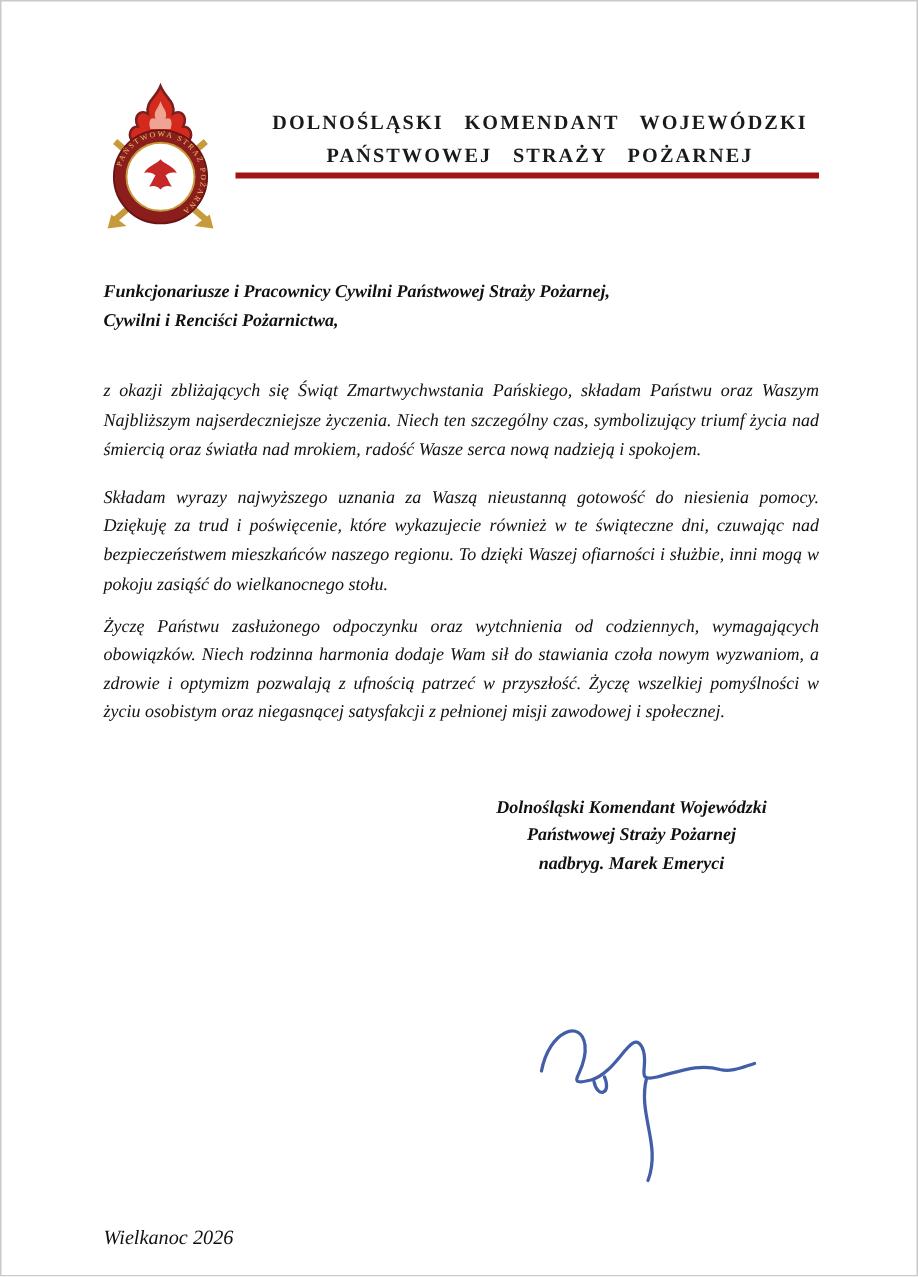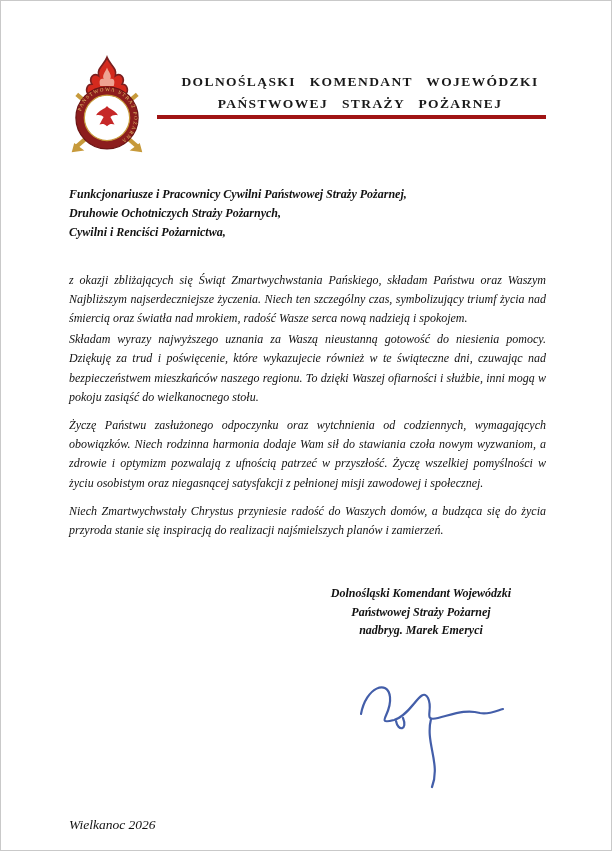"Druhowie Ochotniczych Straży Pożarnych," div { html: <div>Druhowie Ochotniczych Straży Pożarnych,</div> -> none }
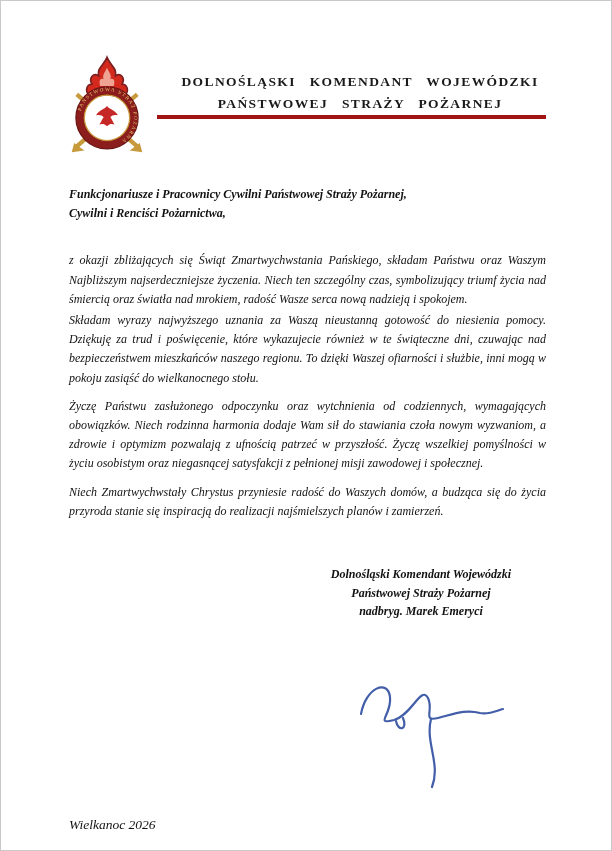"Składam wyrazy najwyższego uznania za" .p2 { margin-top: 2px -> 13px }
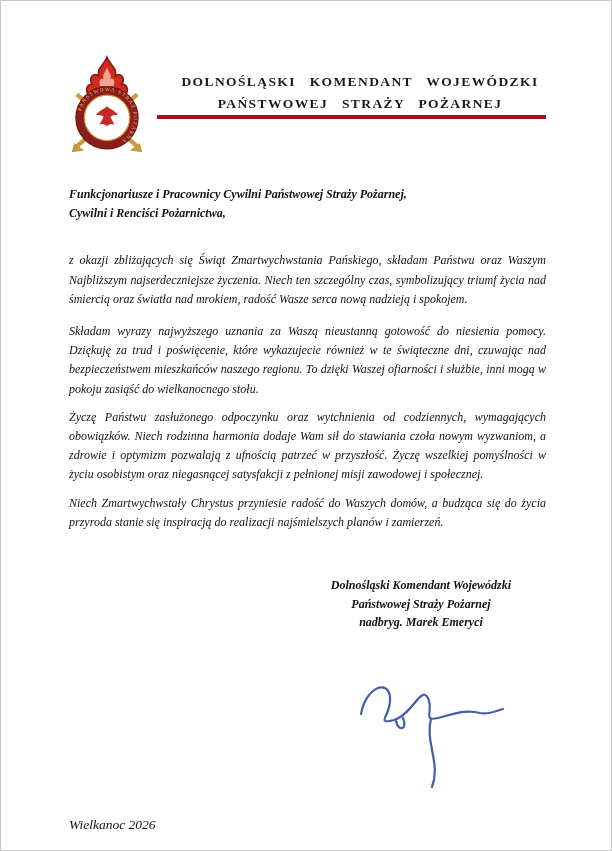"Niech Zmartwychwstały Chrystus" p.para { html: <p>Niech Zmartwychwstały Chrystus przyniesie radość do Waszych domów, a budząca się do życia przyroda stanie się inspiracją do realizacji najśmielszych planów i zamierzeń.</p> -> none }
